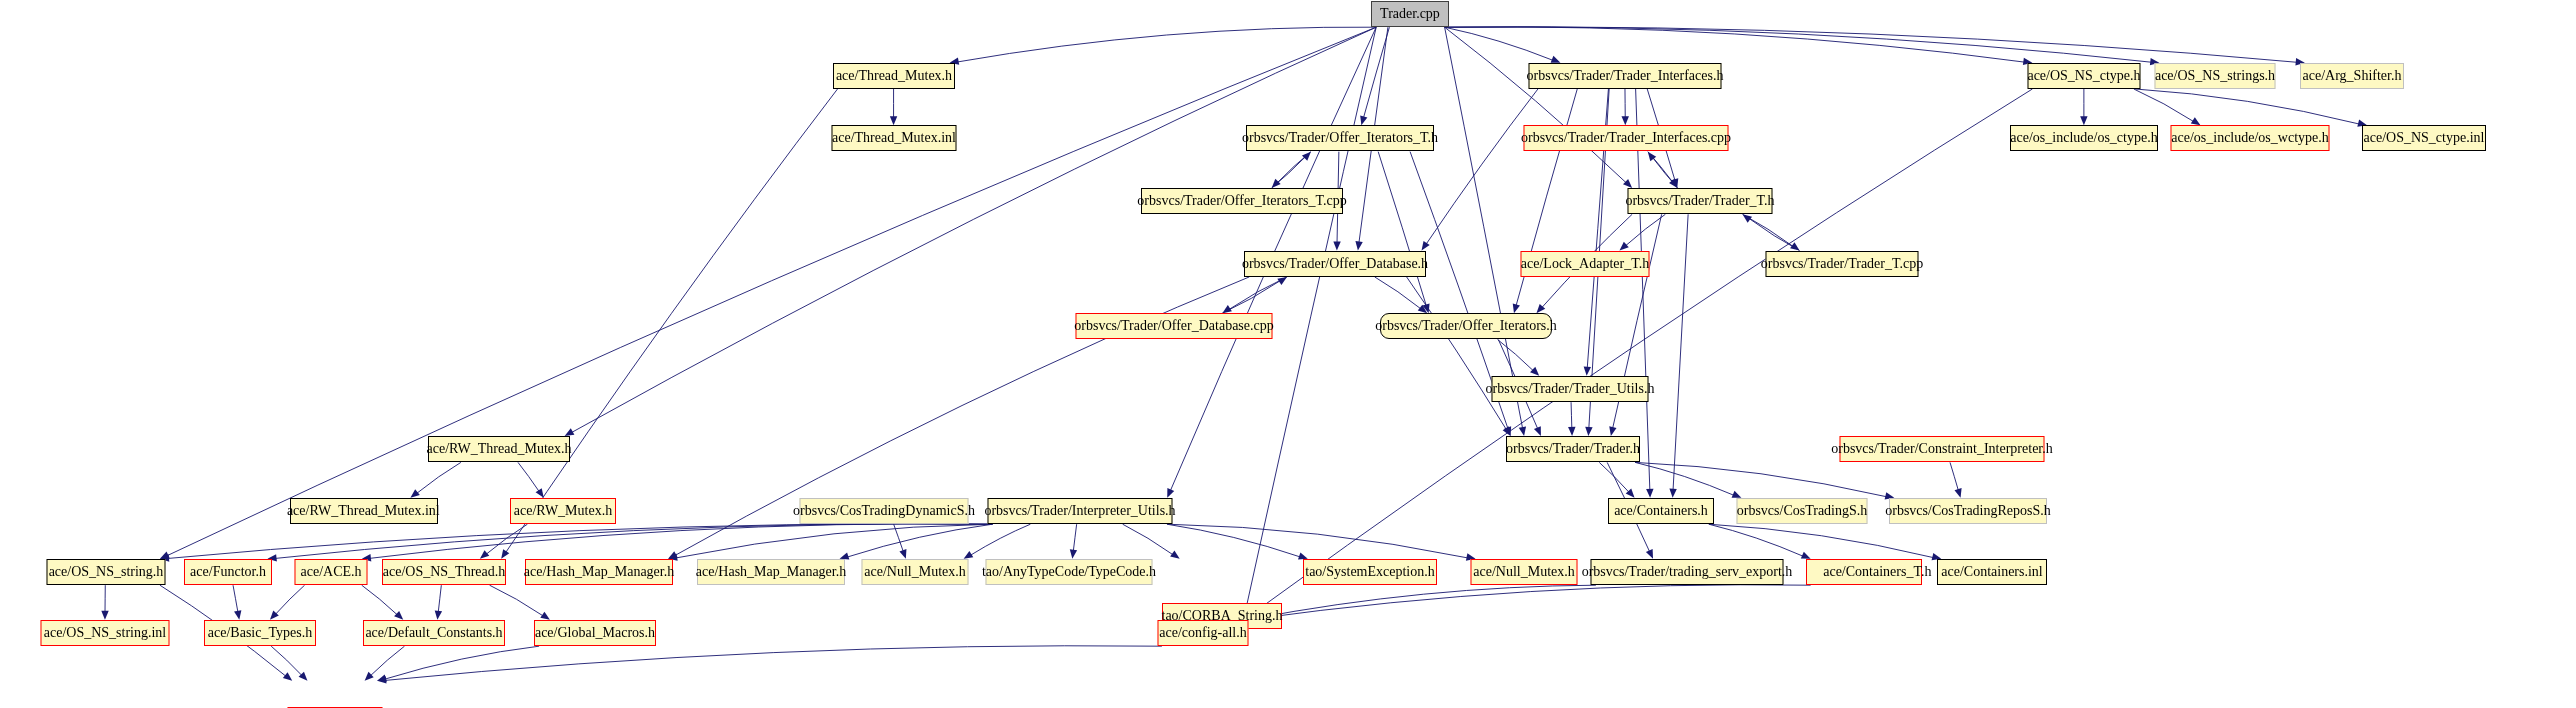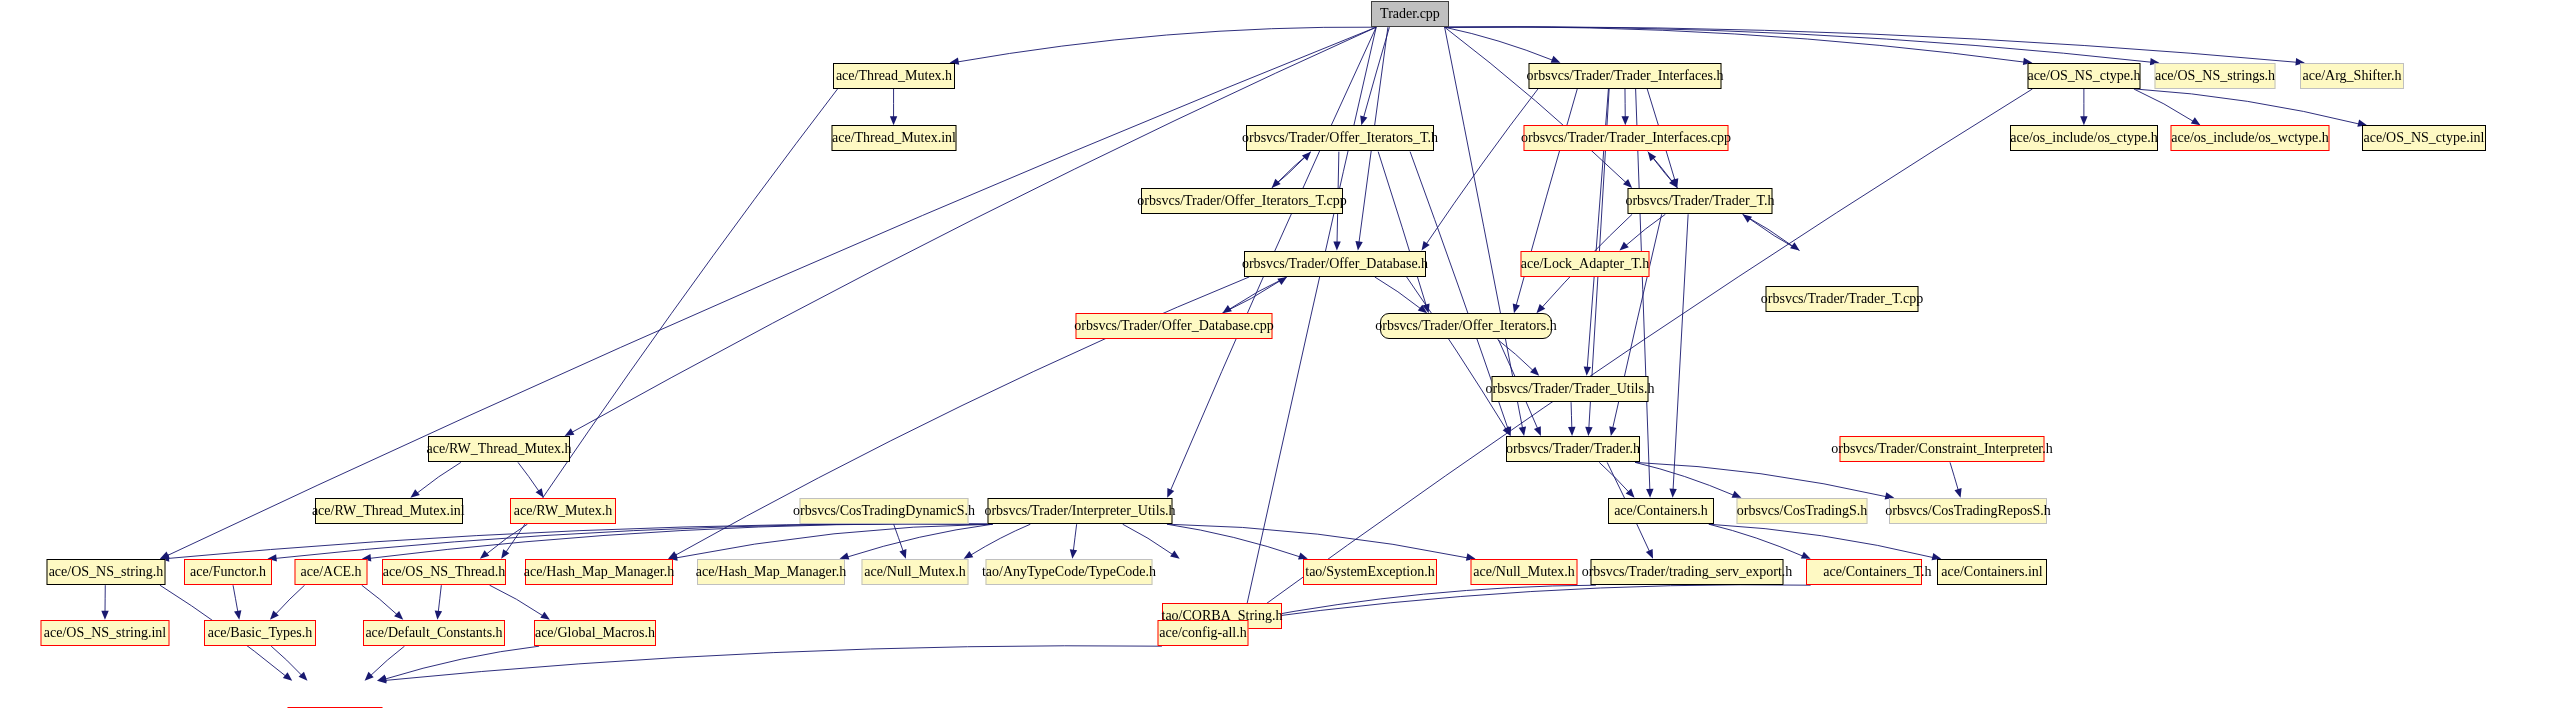"orbsvcs/Trader/Trader_T.cpp" div.node { margin-top: 35px -> none }
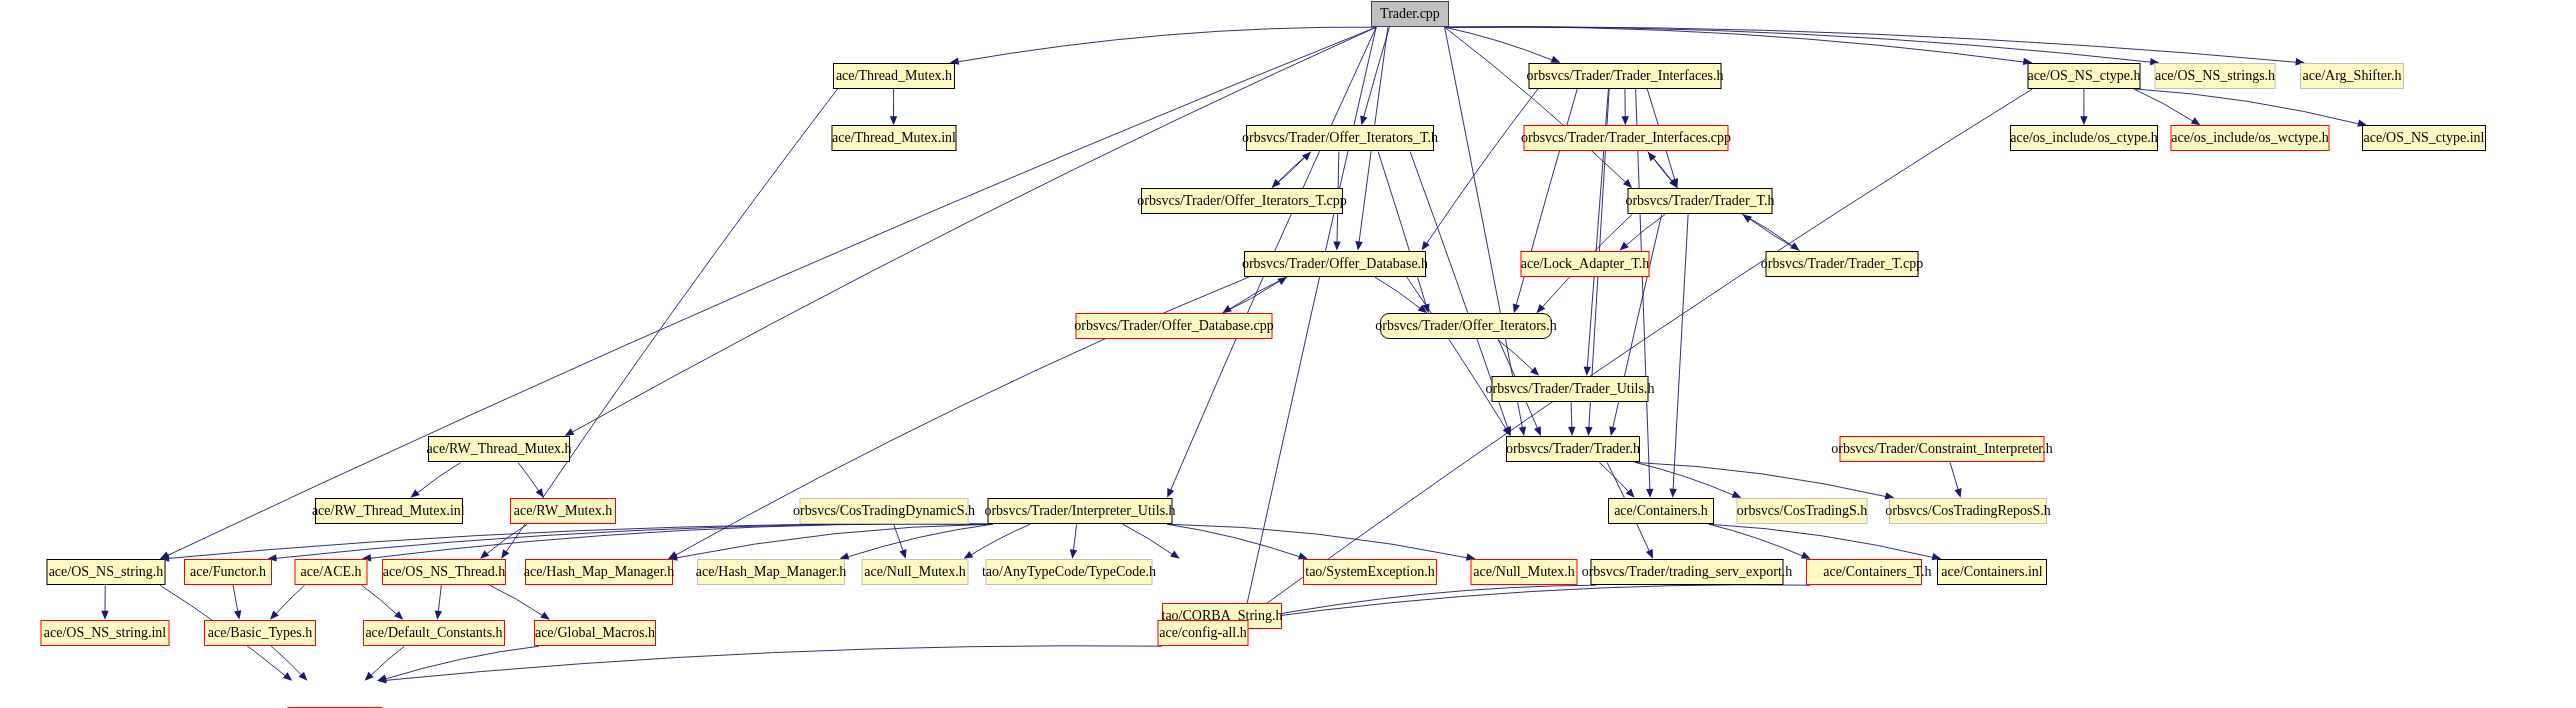"ace/RW_Thread_Mutex.inl" div.node { left: 389px -> 364px }
